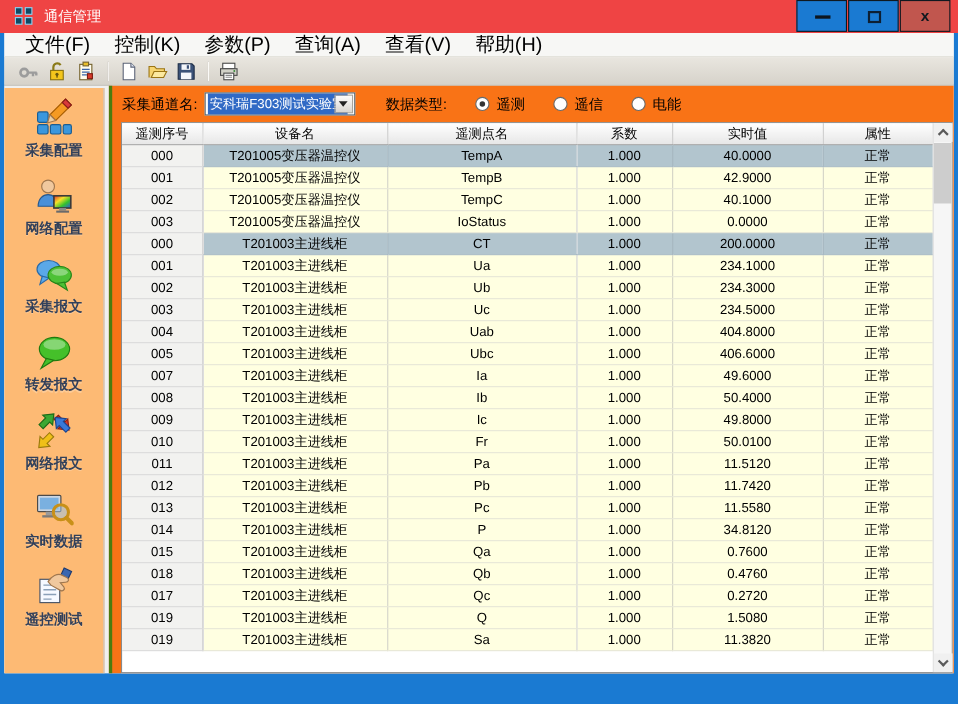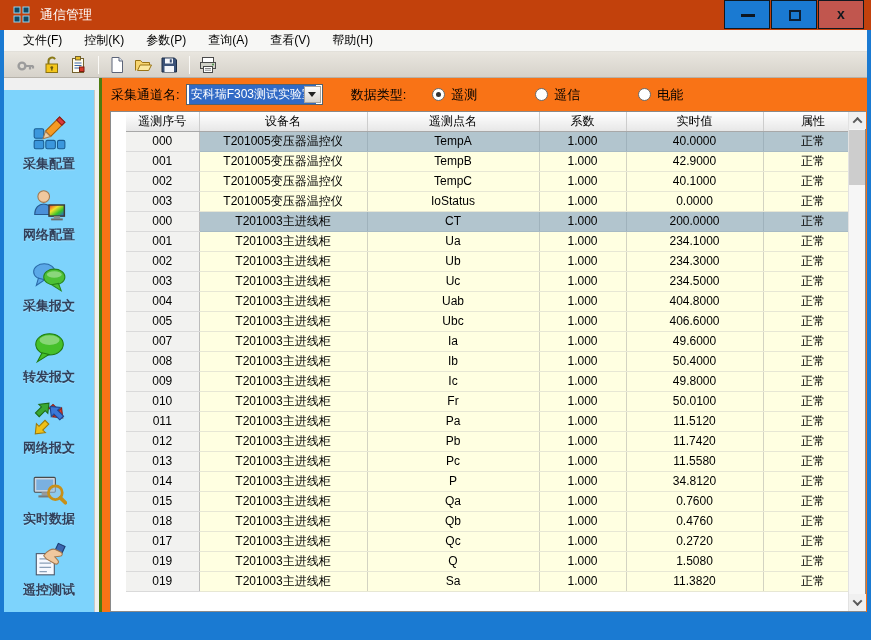"通信管理" .titlebar { background: #c2410c -> #ef4444 }
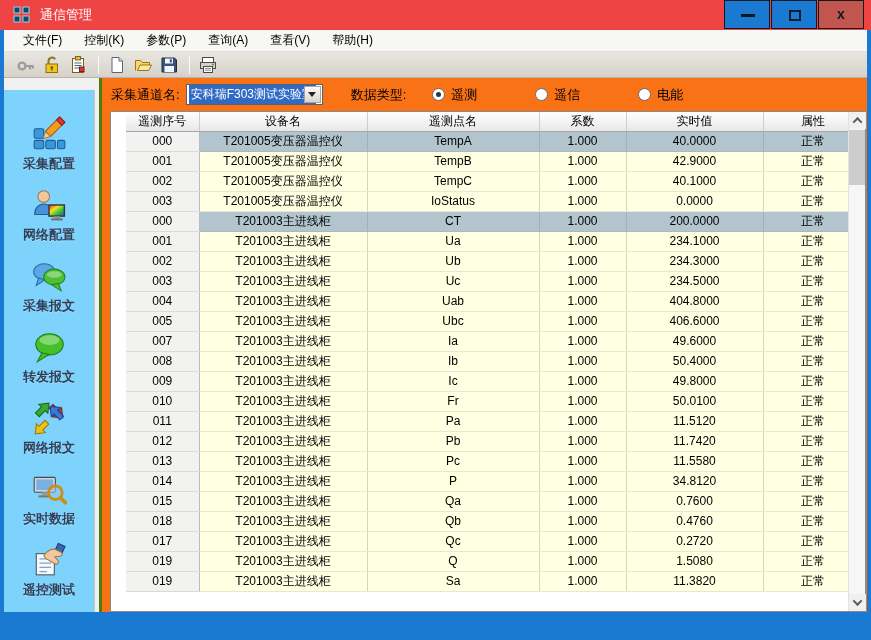"文件(F)" .menu-item { font-size: 12px -> 18px }
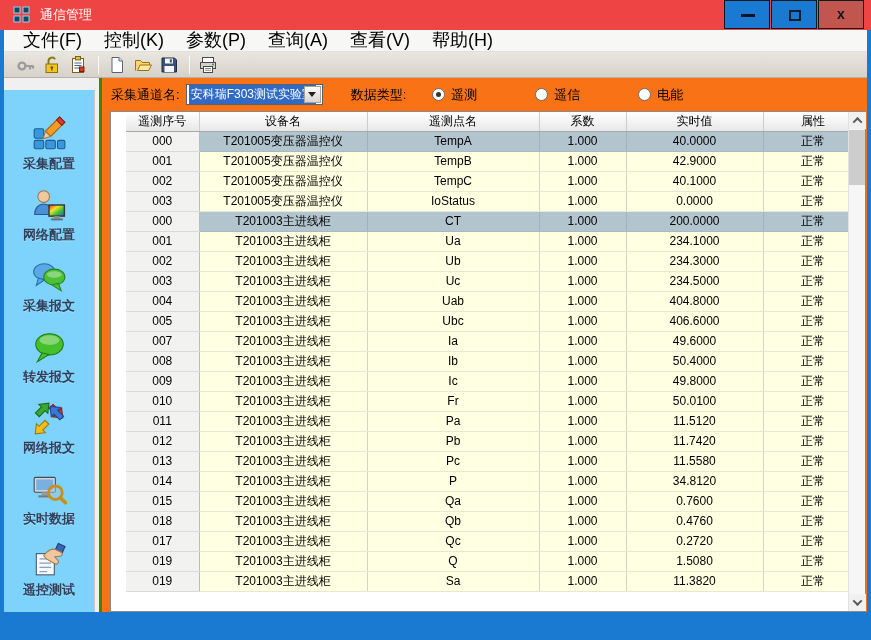"遥测" .radio-group { gap: 32px -> none }
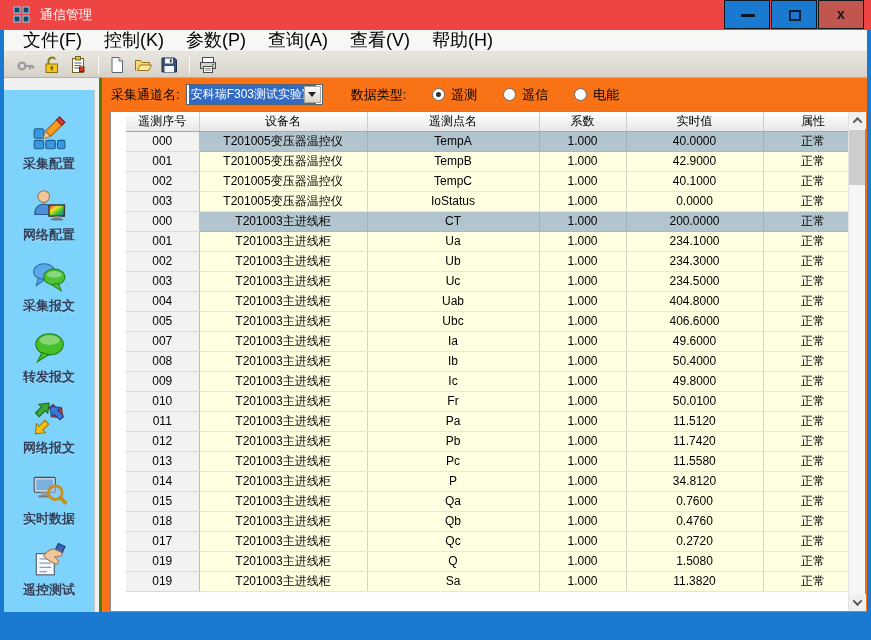"遥测序号" table { margin-left: 15px -> none }
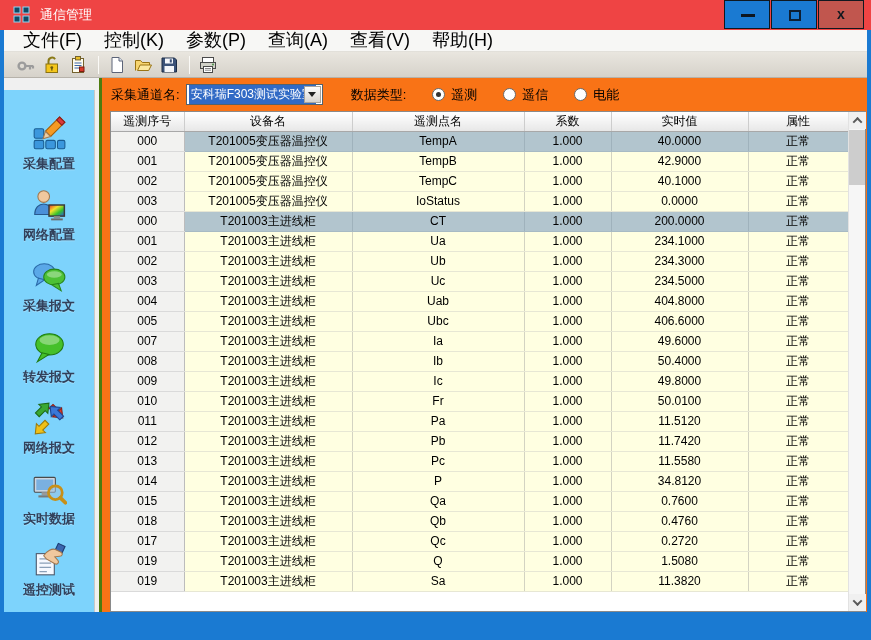"采集配置" .sidebar { background: #7dd3fc -> #fdba74; padding-top: 26px -> 9px; top: 12px -> 2px }
